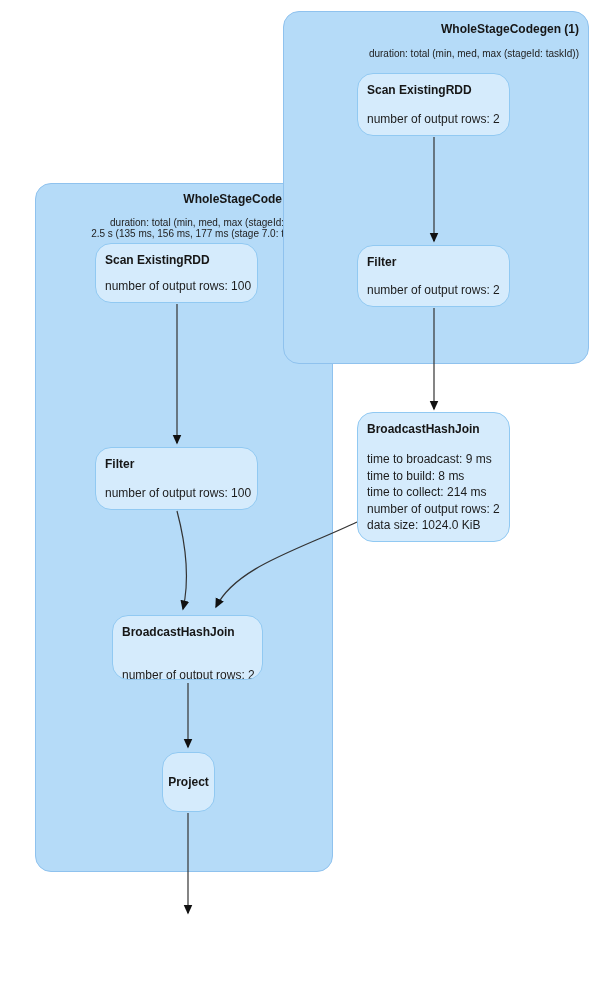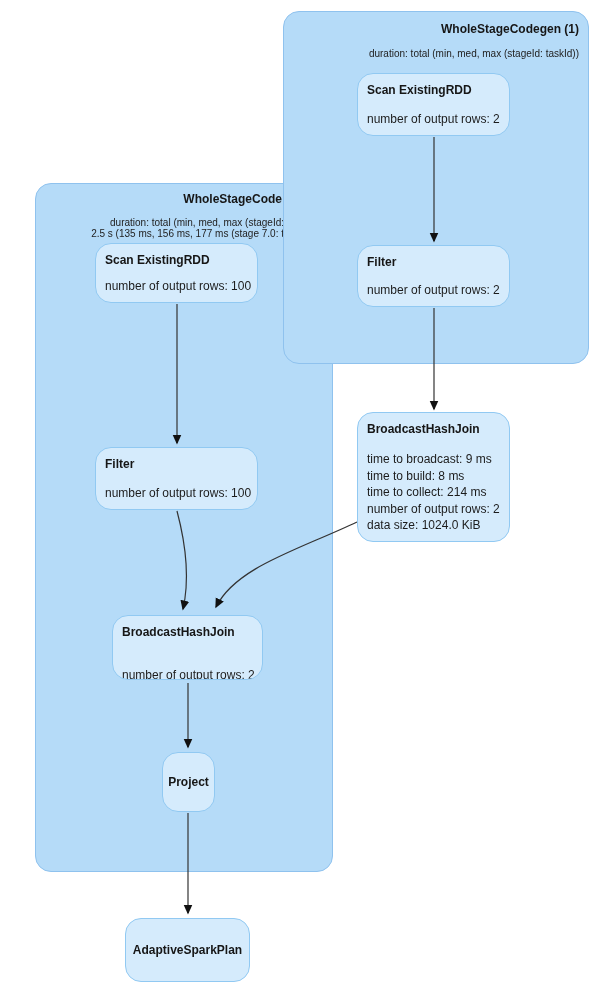"AdaptiveSparkPlan" div.node { html: <div> <div>AdaptiveSparkPlan</div> </div> -> none }
